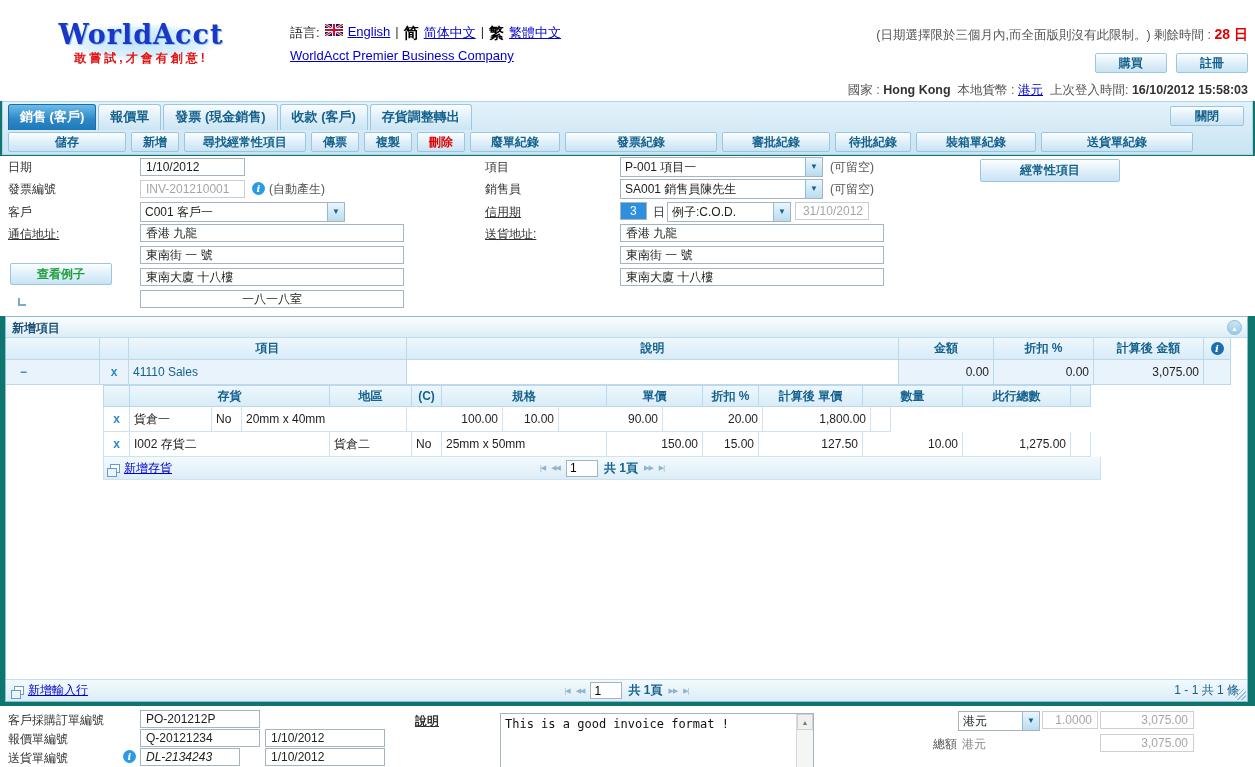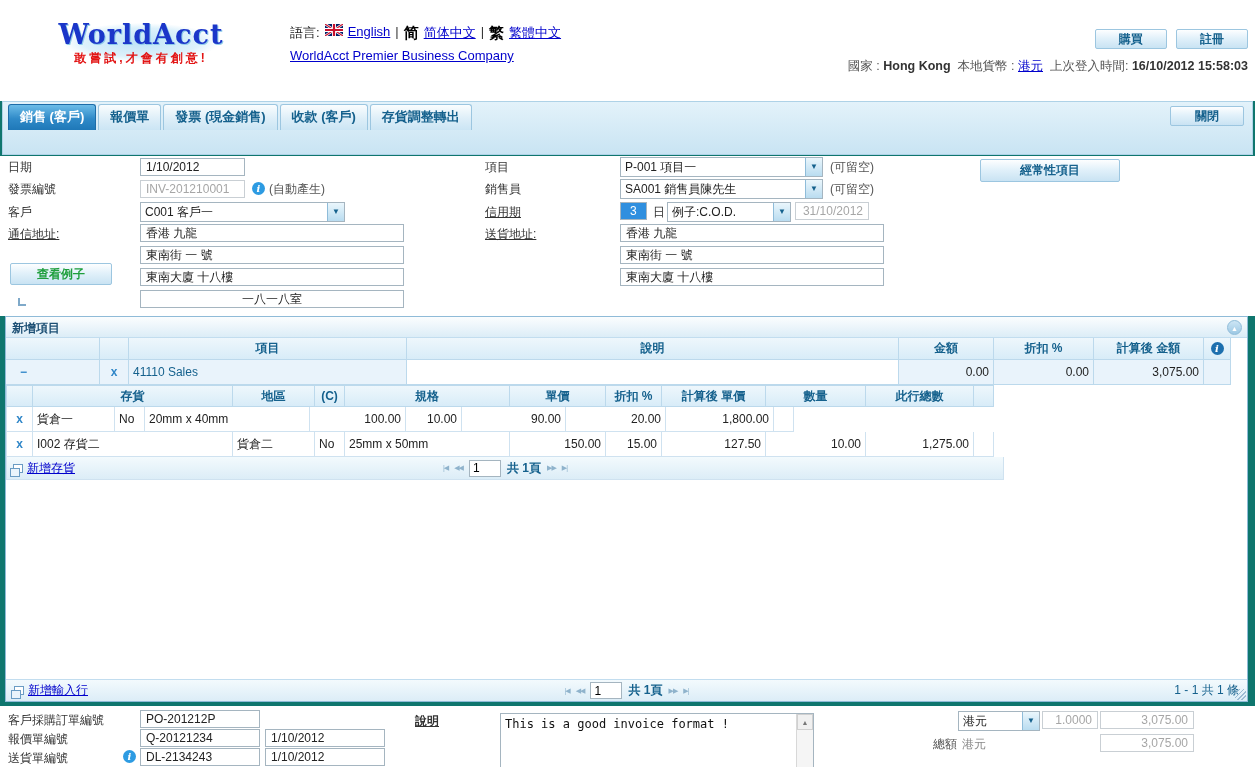"(日期選擇限於三個月內,而全面版則沒有此限制。) 剩餘時間 : 28 日" div.trial-line { html: none -> <div> <span>(日期選擇限於三個月內,而全面版則沒有此限制。)</span> <span>剩餘時間 :</span> <span>28 日</span> </div> }
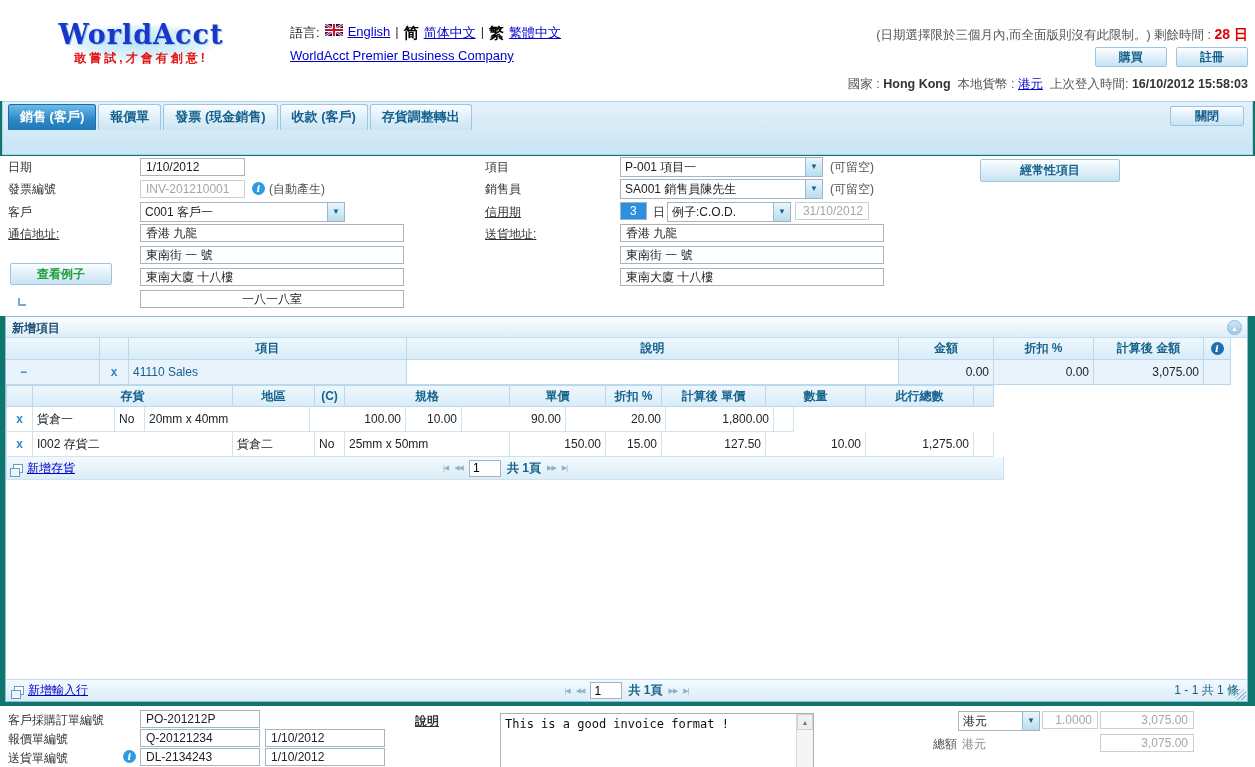"購買 註冊" .hdr-btn-row { margin-top: 3px -> 9px }
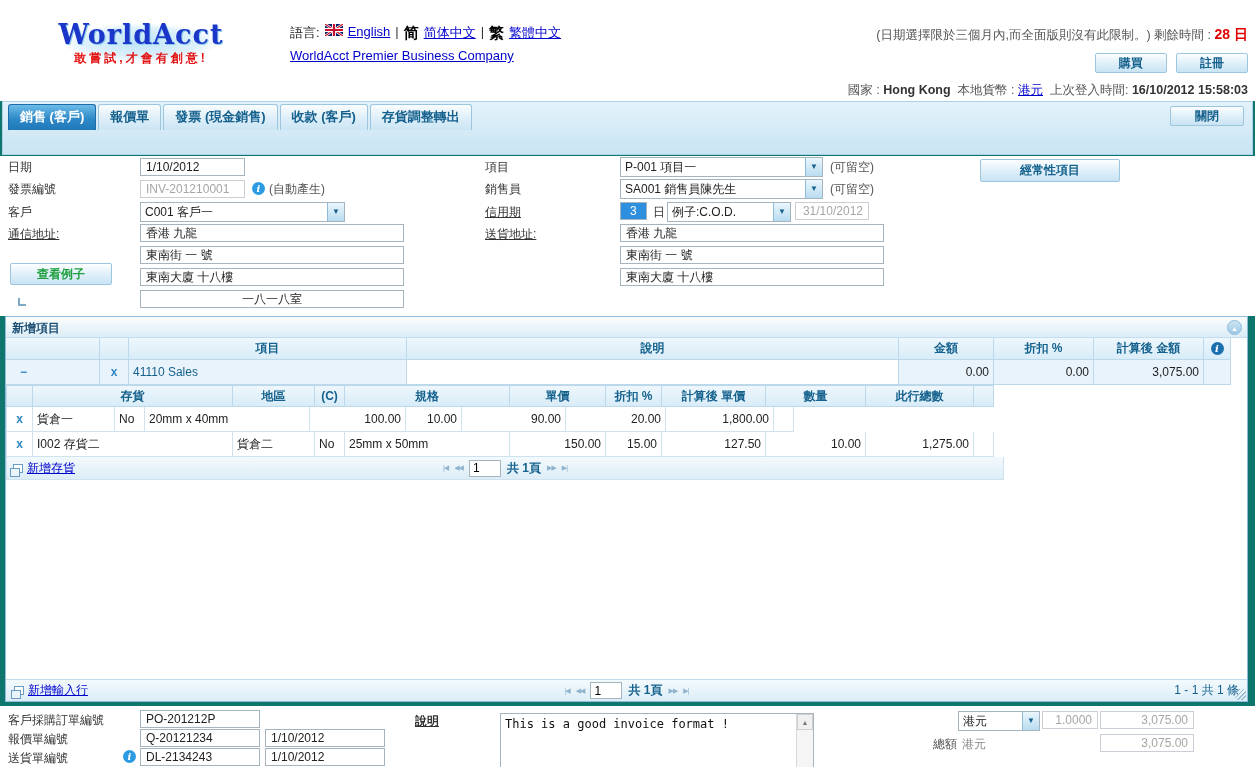"儲存" div.toolbar-row { html: none -> <div> <span>儲存</span> <span>新增</span> <span>尋找經常性項目</span> <span>傳票</span> <span>複製</span> <span>刪除</span> <span>廢單紀錄</span> <span>發票紀錄</span> <span>審批紀錄</span> <span>待批紀錄</span> <span>裝箱單紀錄</span> <span>送貨單紀錄</span> </div> }
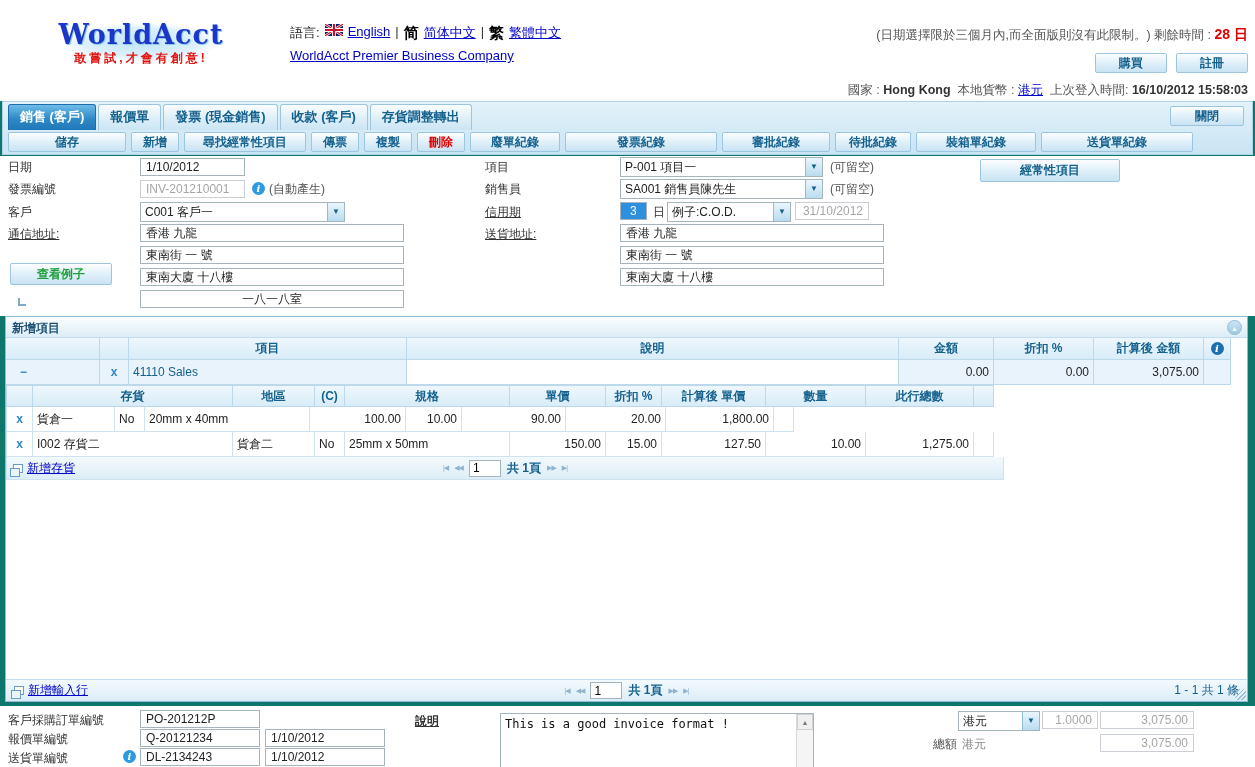"存貨" .sub-wrap { margin-left: none -> 97px }
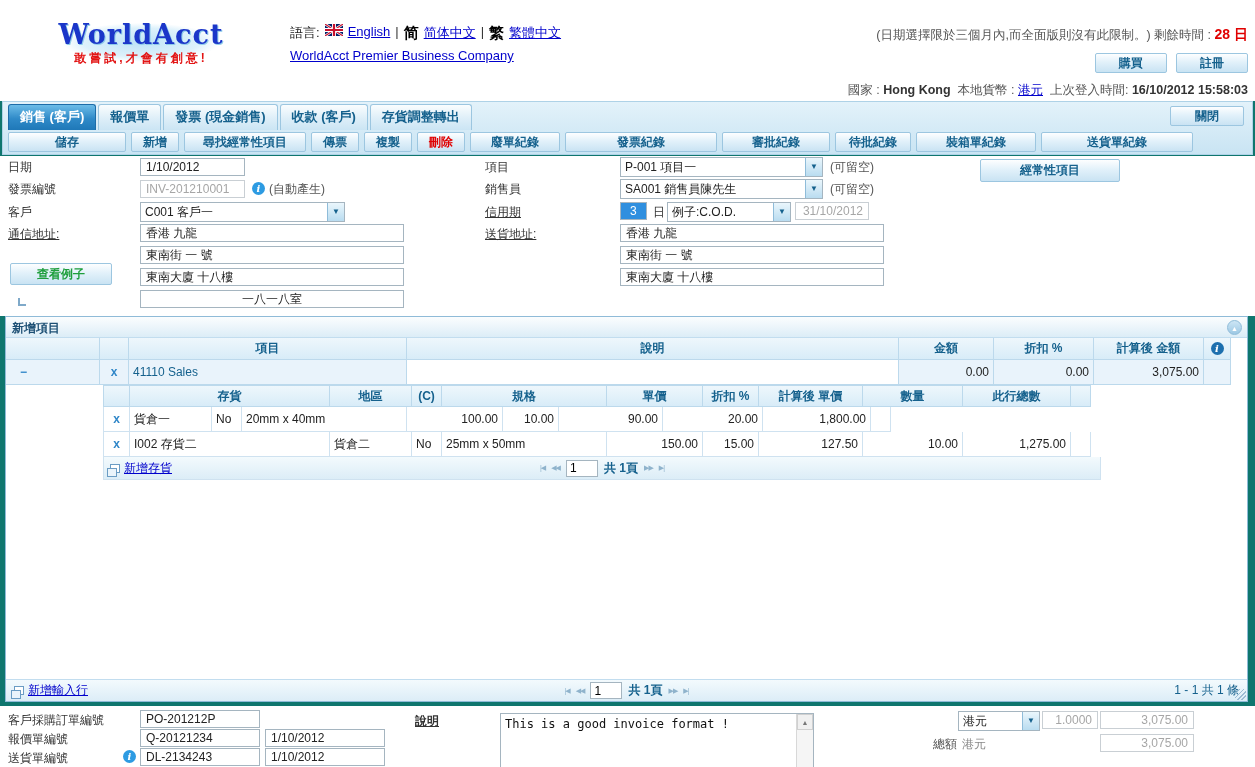"DL-2134243" input.ipt { font-style: none -> italic; width: 120px -> 100px }
